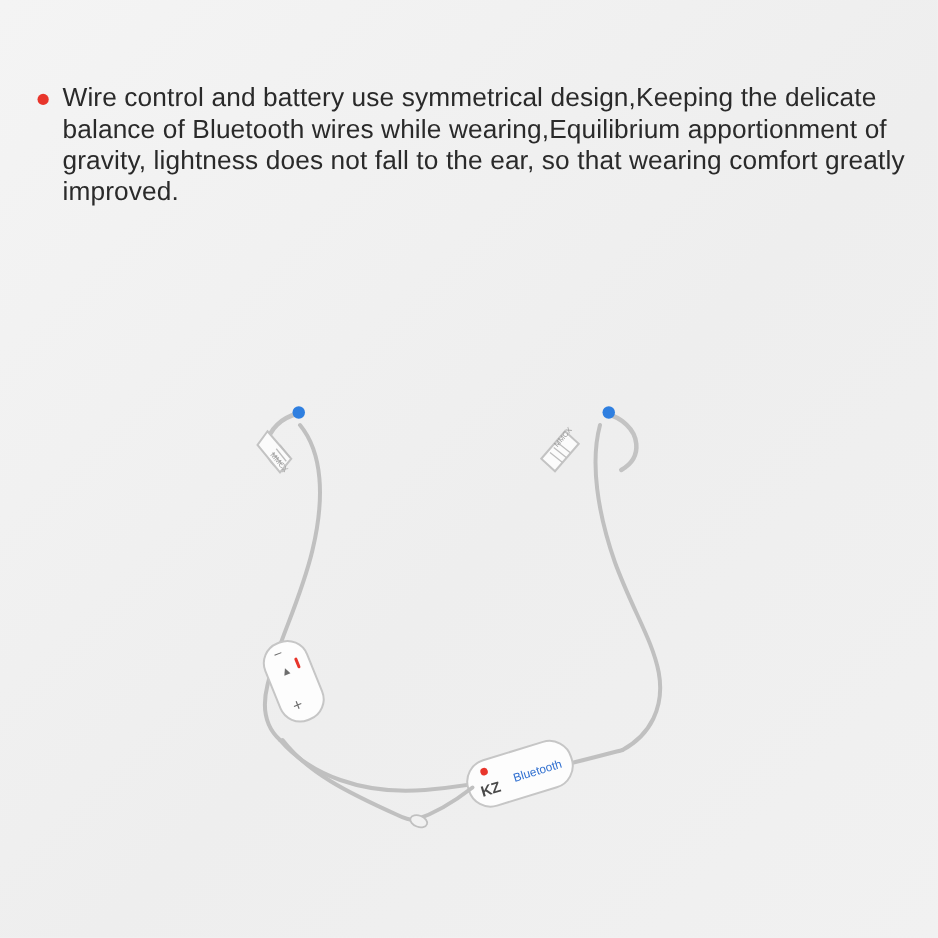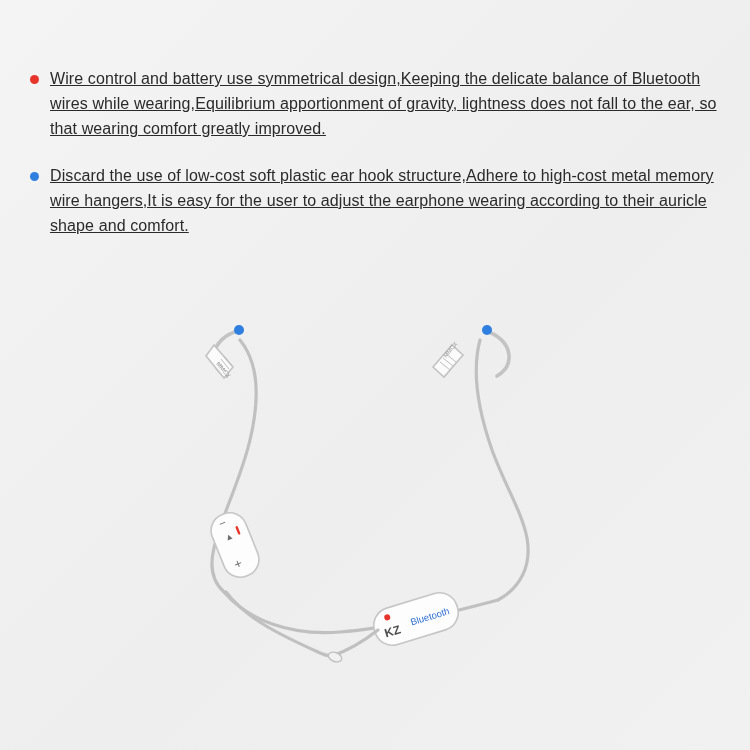"Wire control and battery use" .bullet-text { font-size: 16px -> 21px; text-decoration: underline -> none }
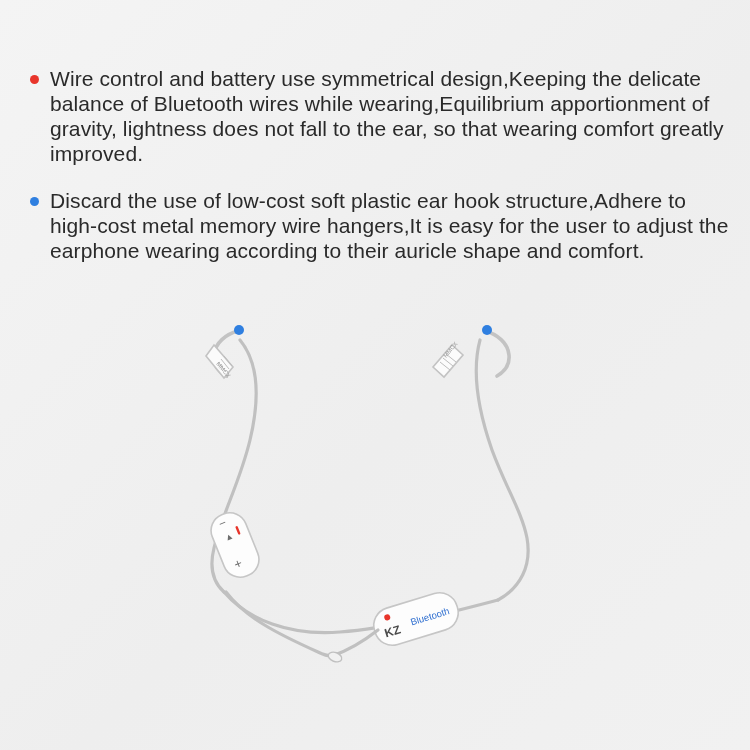"Discard the use of low-cost" div.bullet-row { html: <div> <span></span> <span>Discard the use of low-cost soft plastic ear hook structure,Adhere to high-cost metal memory wire hangers,It is easy for the user to adjust the earphone wearing according to their auricle shape and comfort.</span> </div> -> none }
